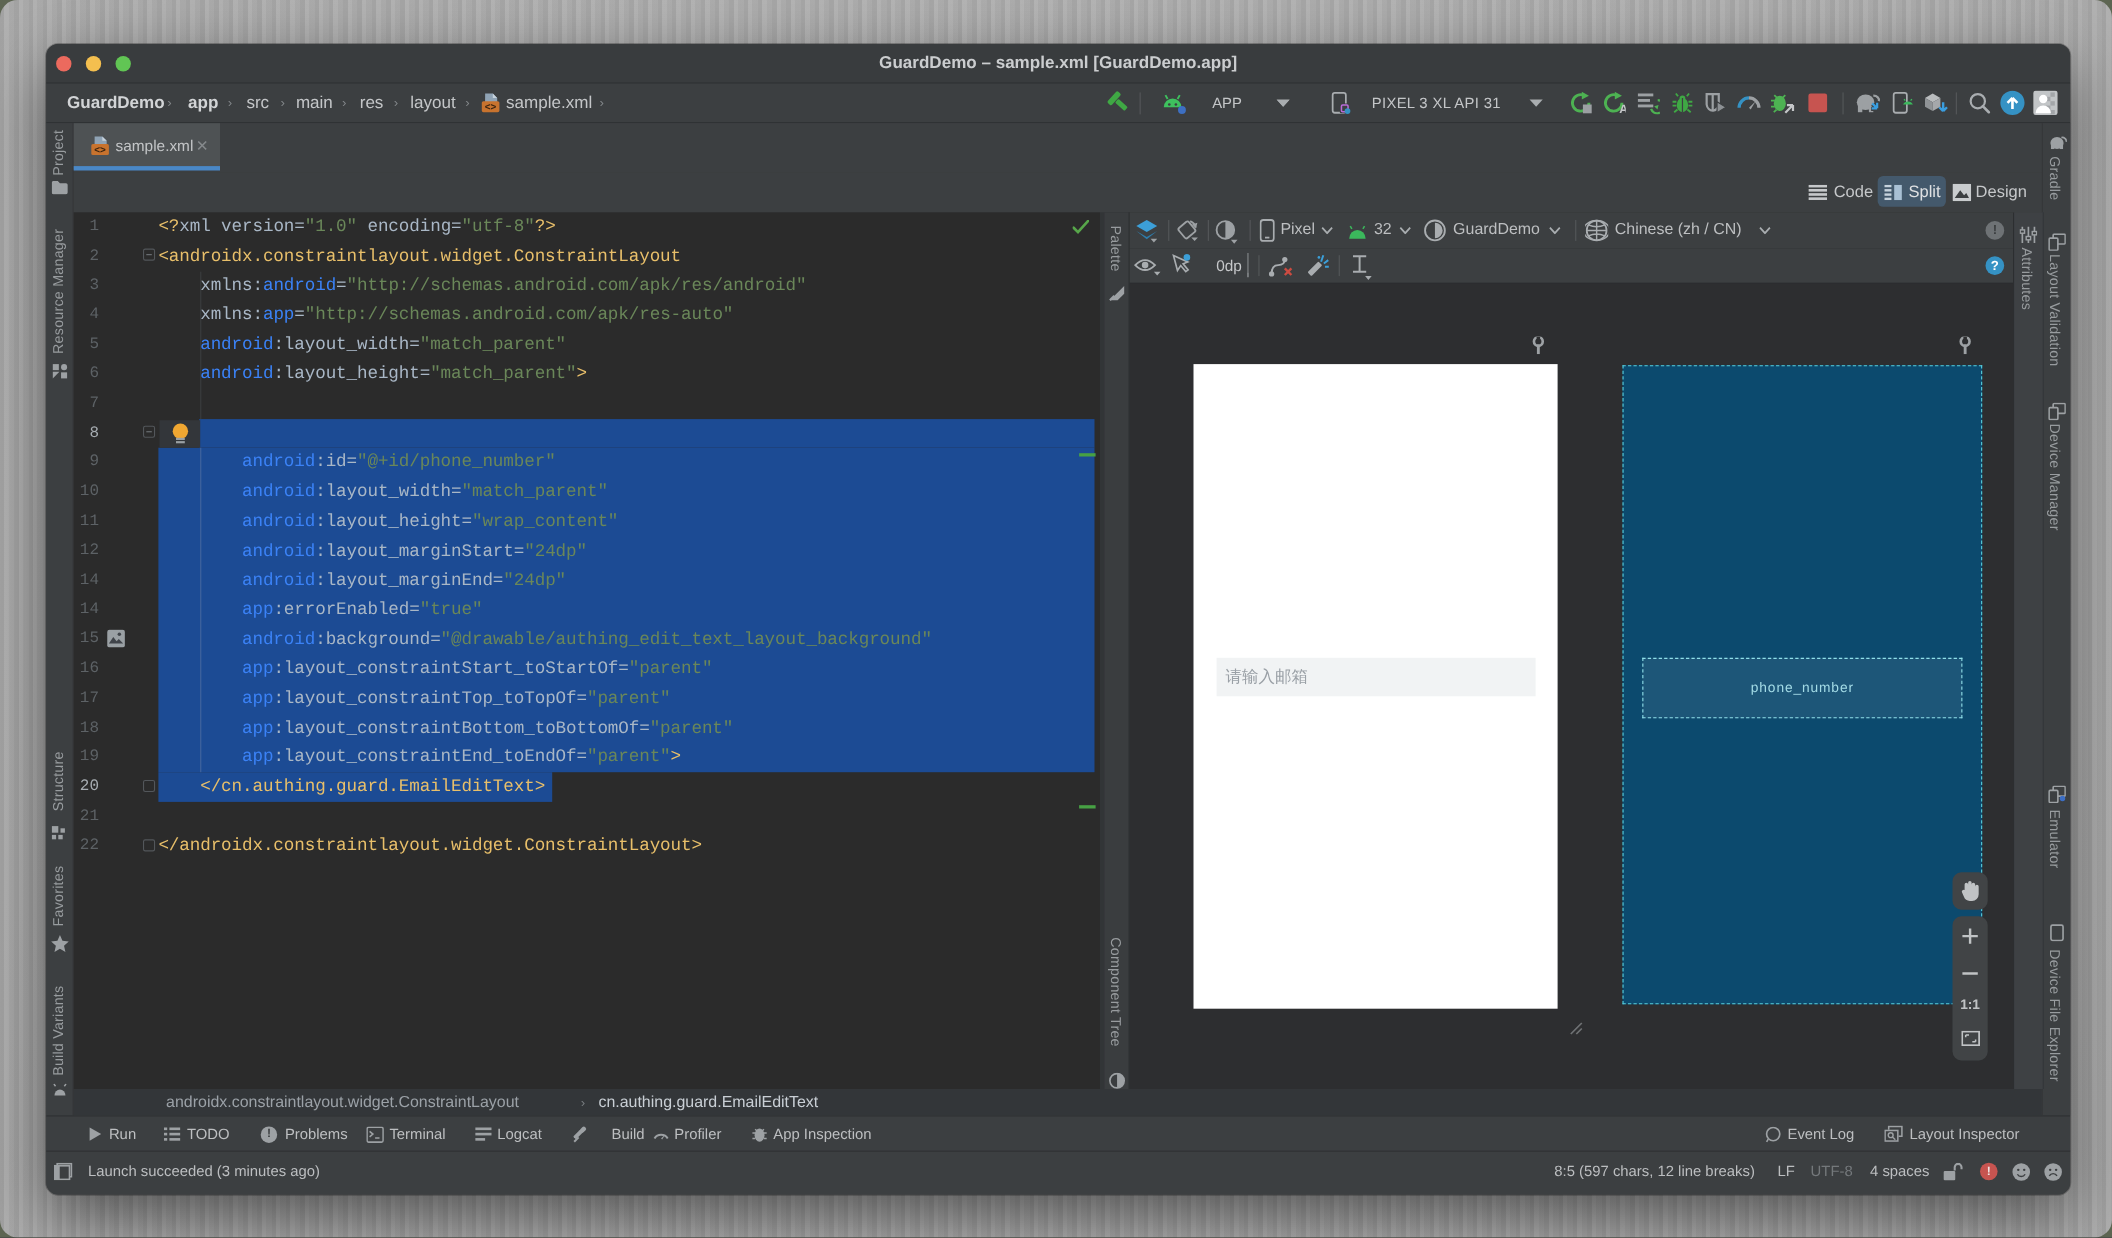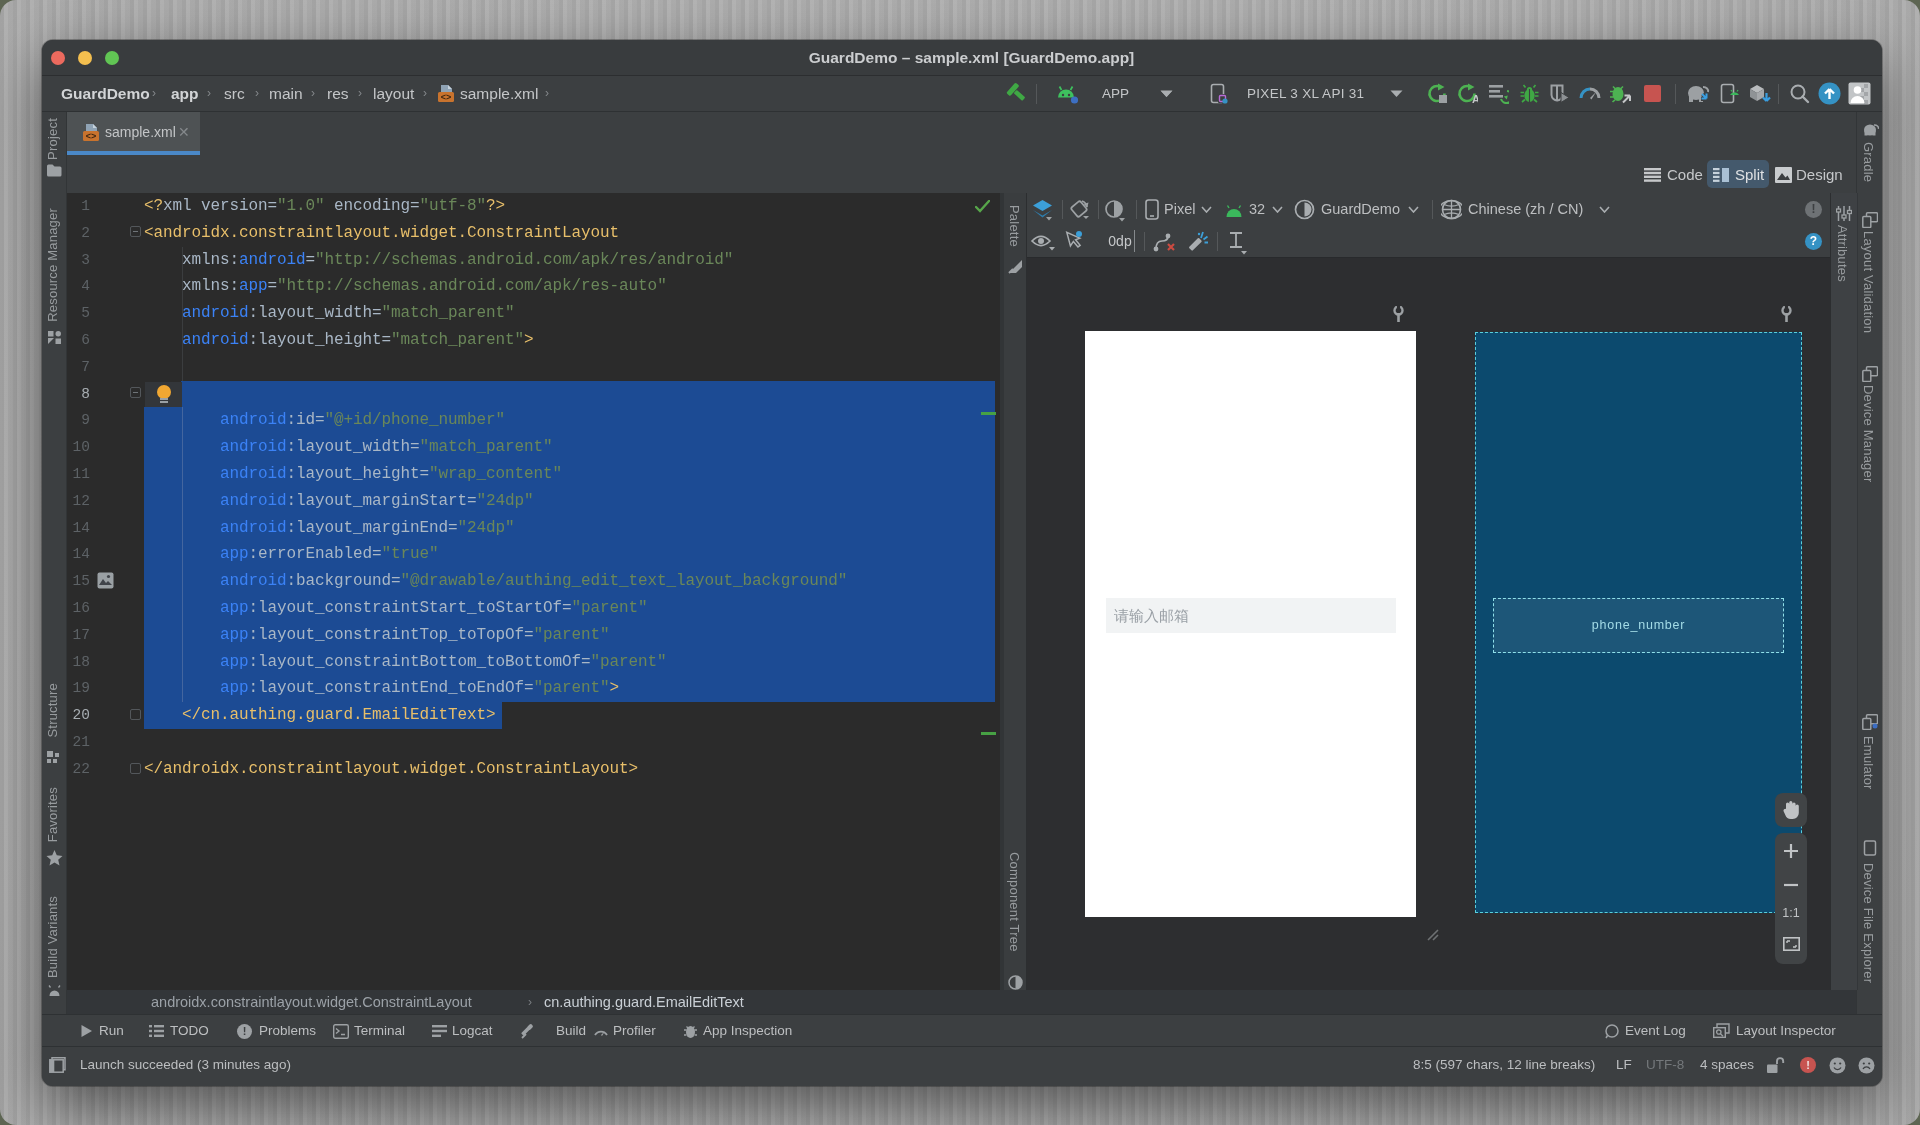"GuardDemo – sample.xml [GuardDemo.app]" #titlebar { padding-left: 19px -> none }
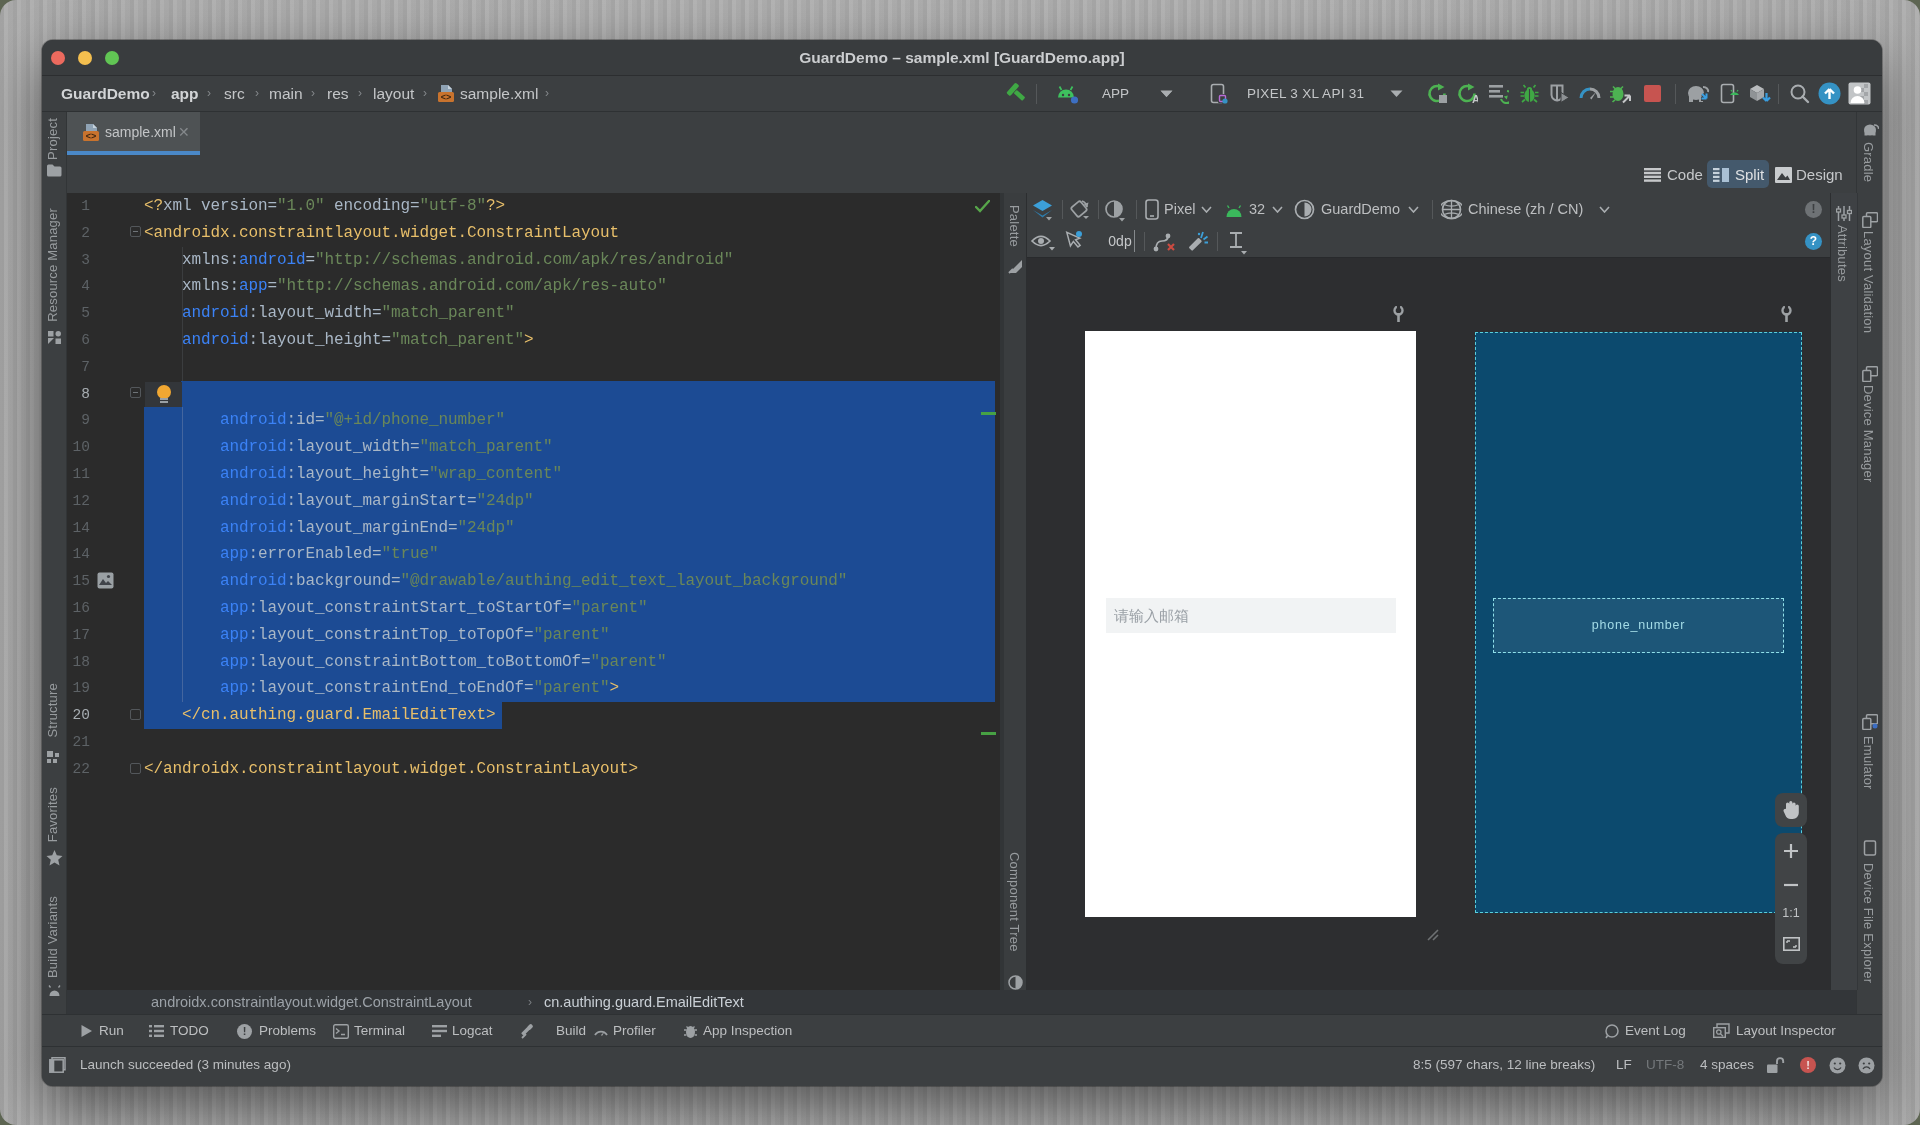"0dp" div.abs { left: 73px -> 62px; text-align: center -> right }
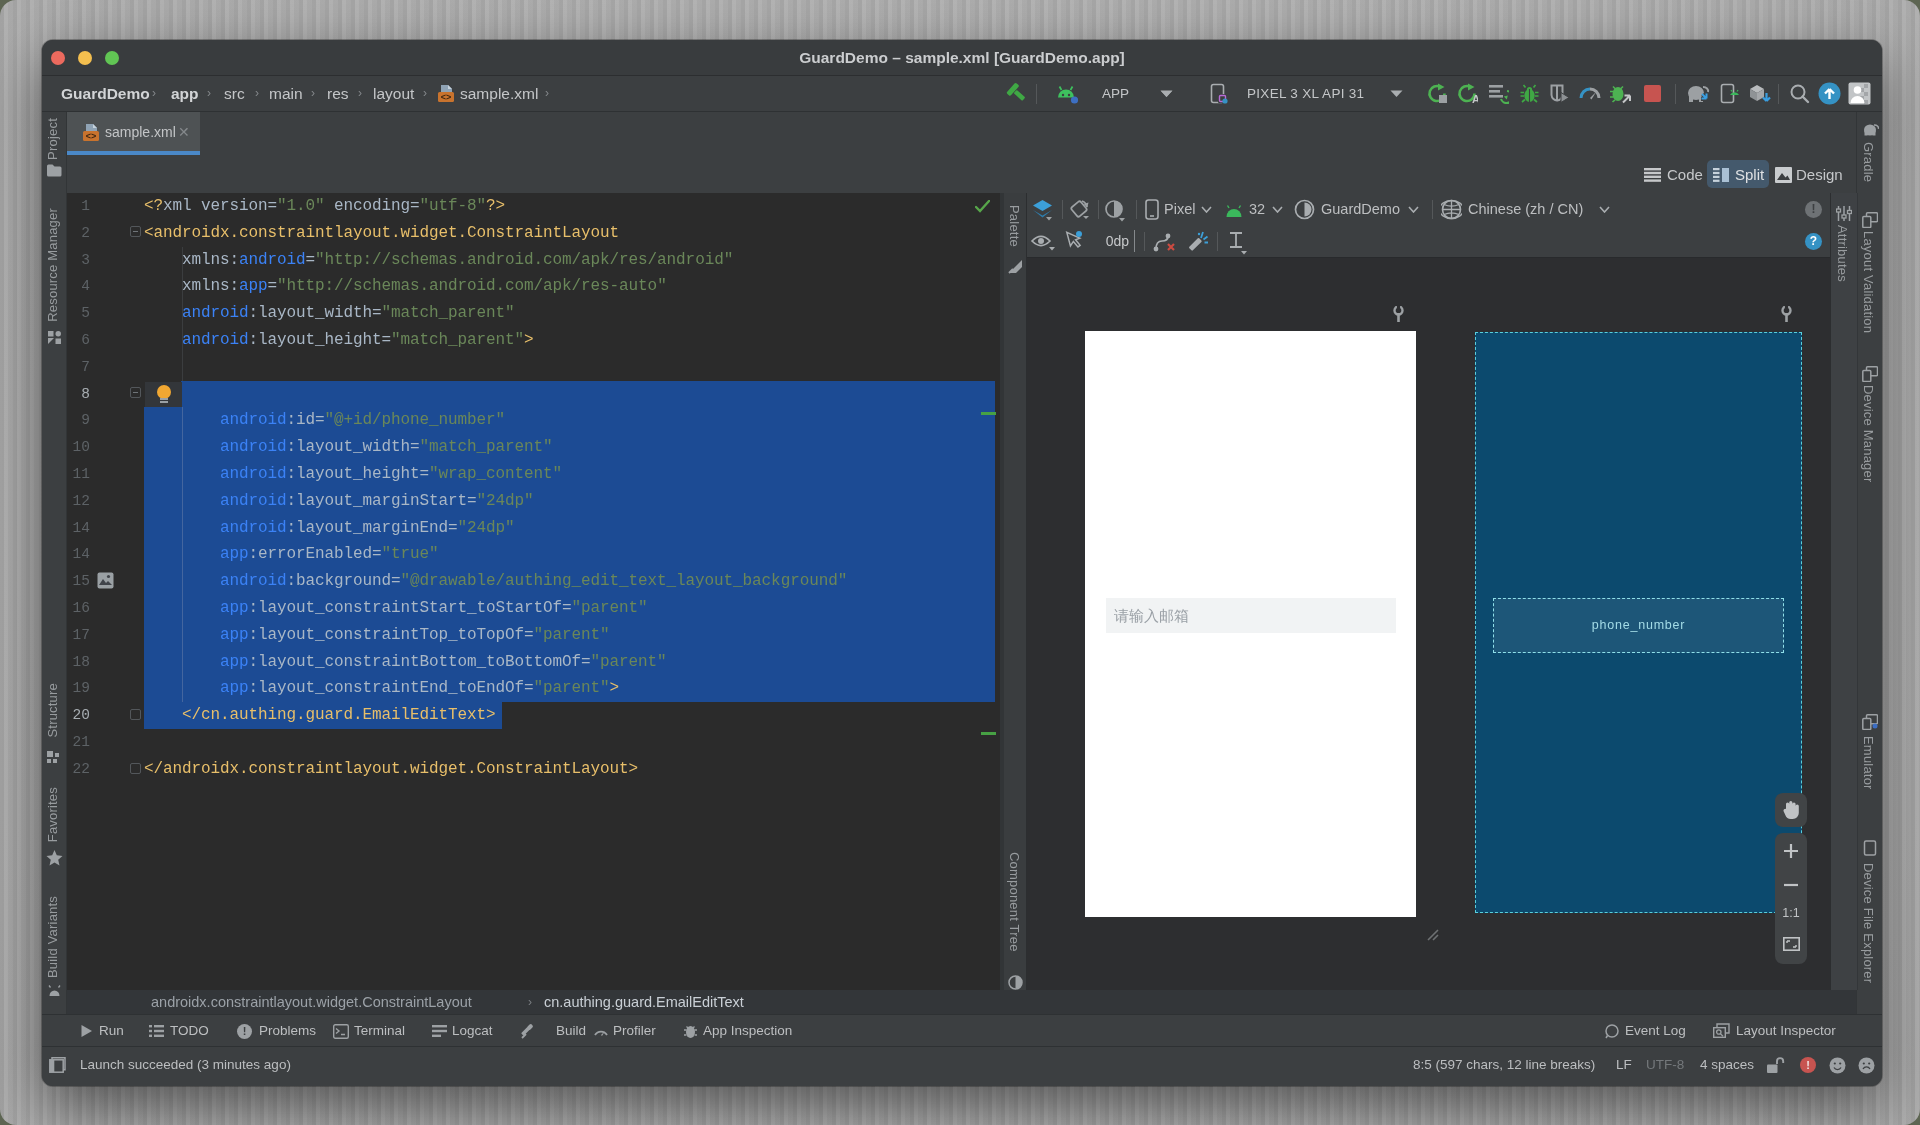"1:1" div.abs { font-weight: normal -> bold }
